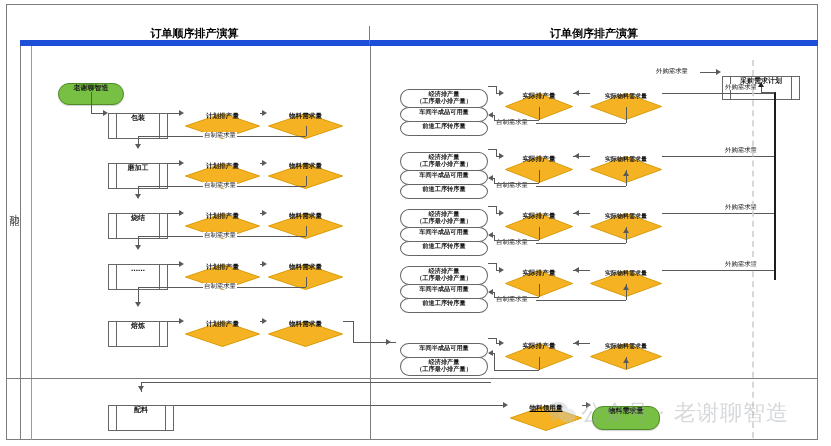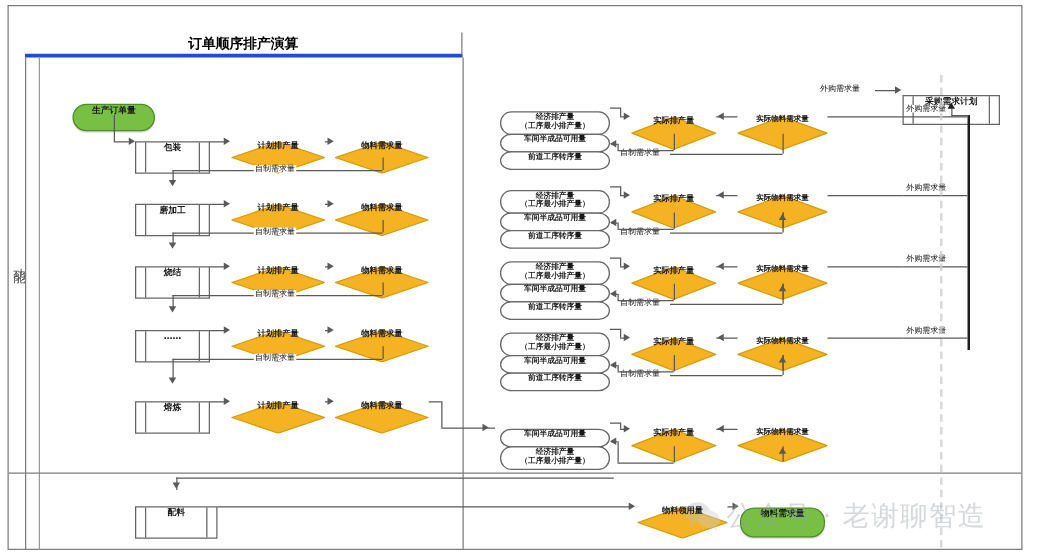"订单顺序排产演算" .hdr-row { border-bottom: 3px solid #1d4ed8 -> 6px solid #1d4ed8 }
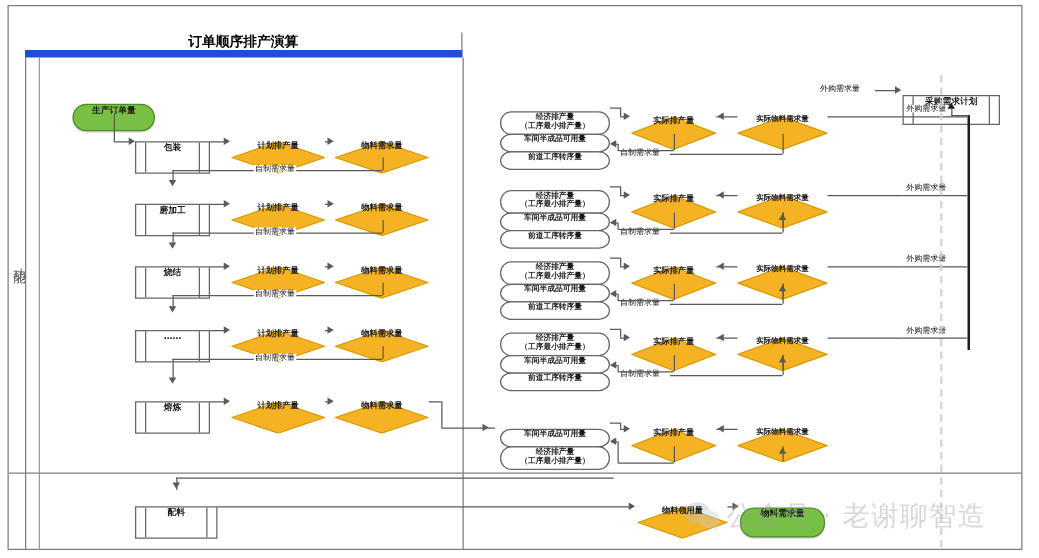"订单倒序排产演算" div.hdr-row { html: none -> <div> <span>订单倒序排产演算</span> </div> }
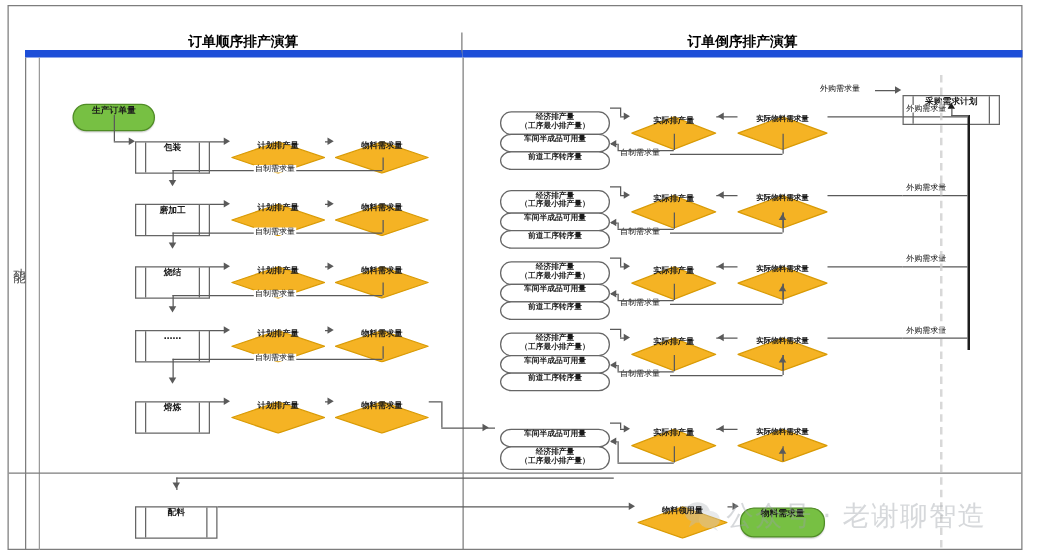"生产订单量" div.lbl { text: 生产订单量 -> 老谢聊智造 }
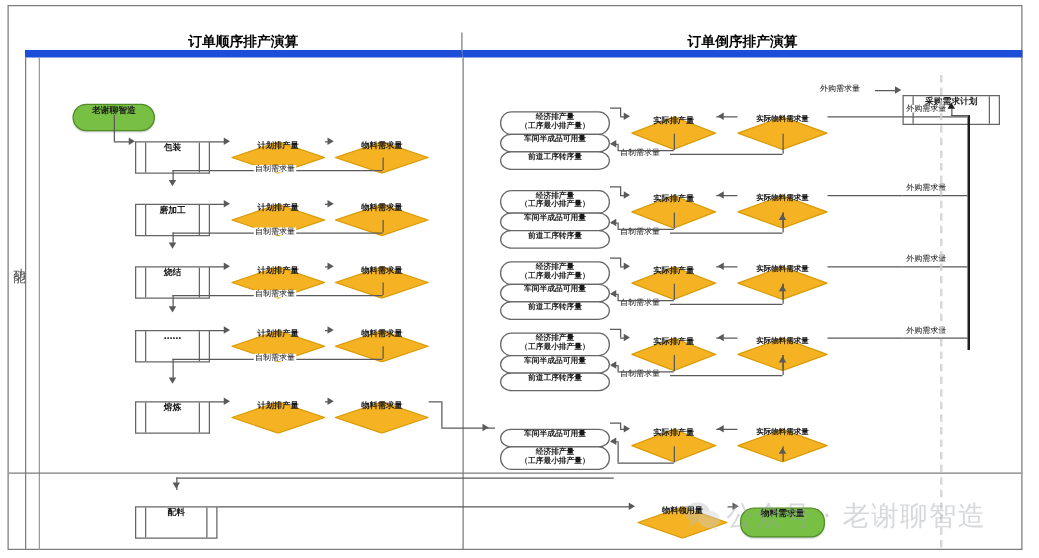"物料领用量" div.shape { text-decoration: none -> underline }
